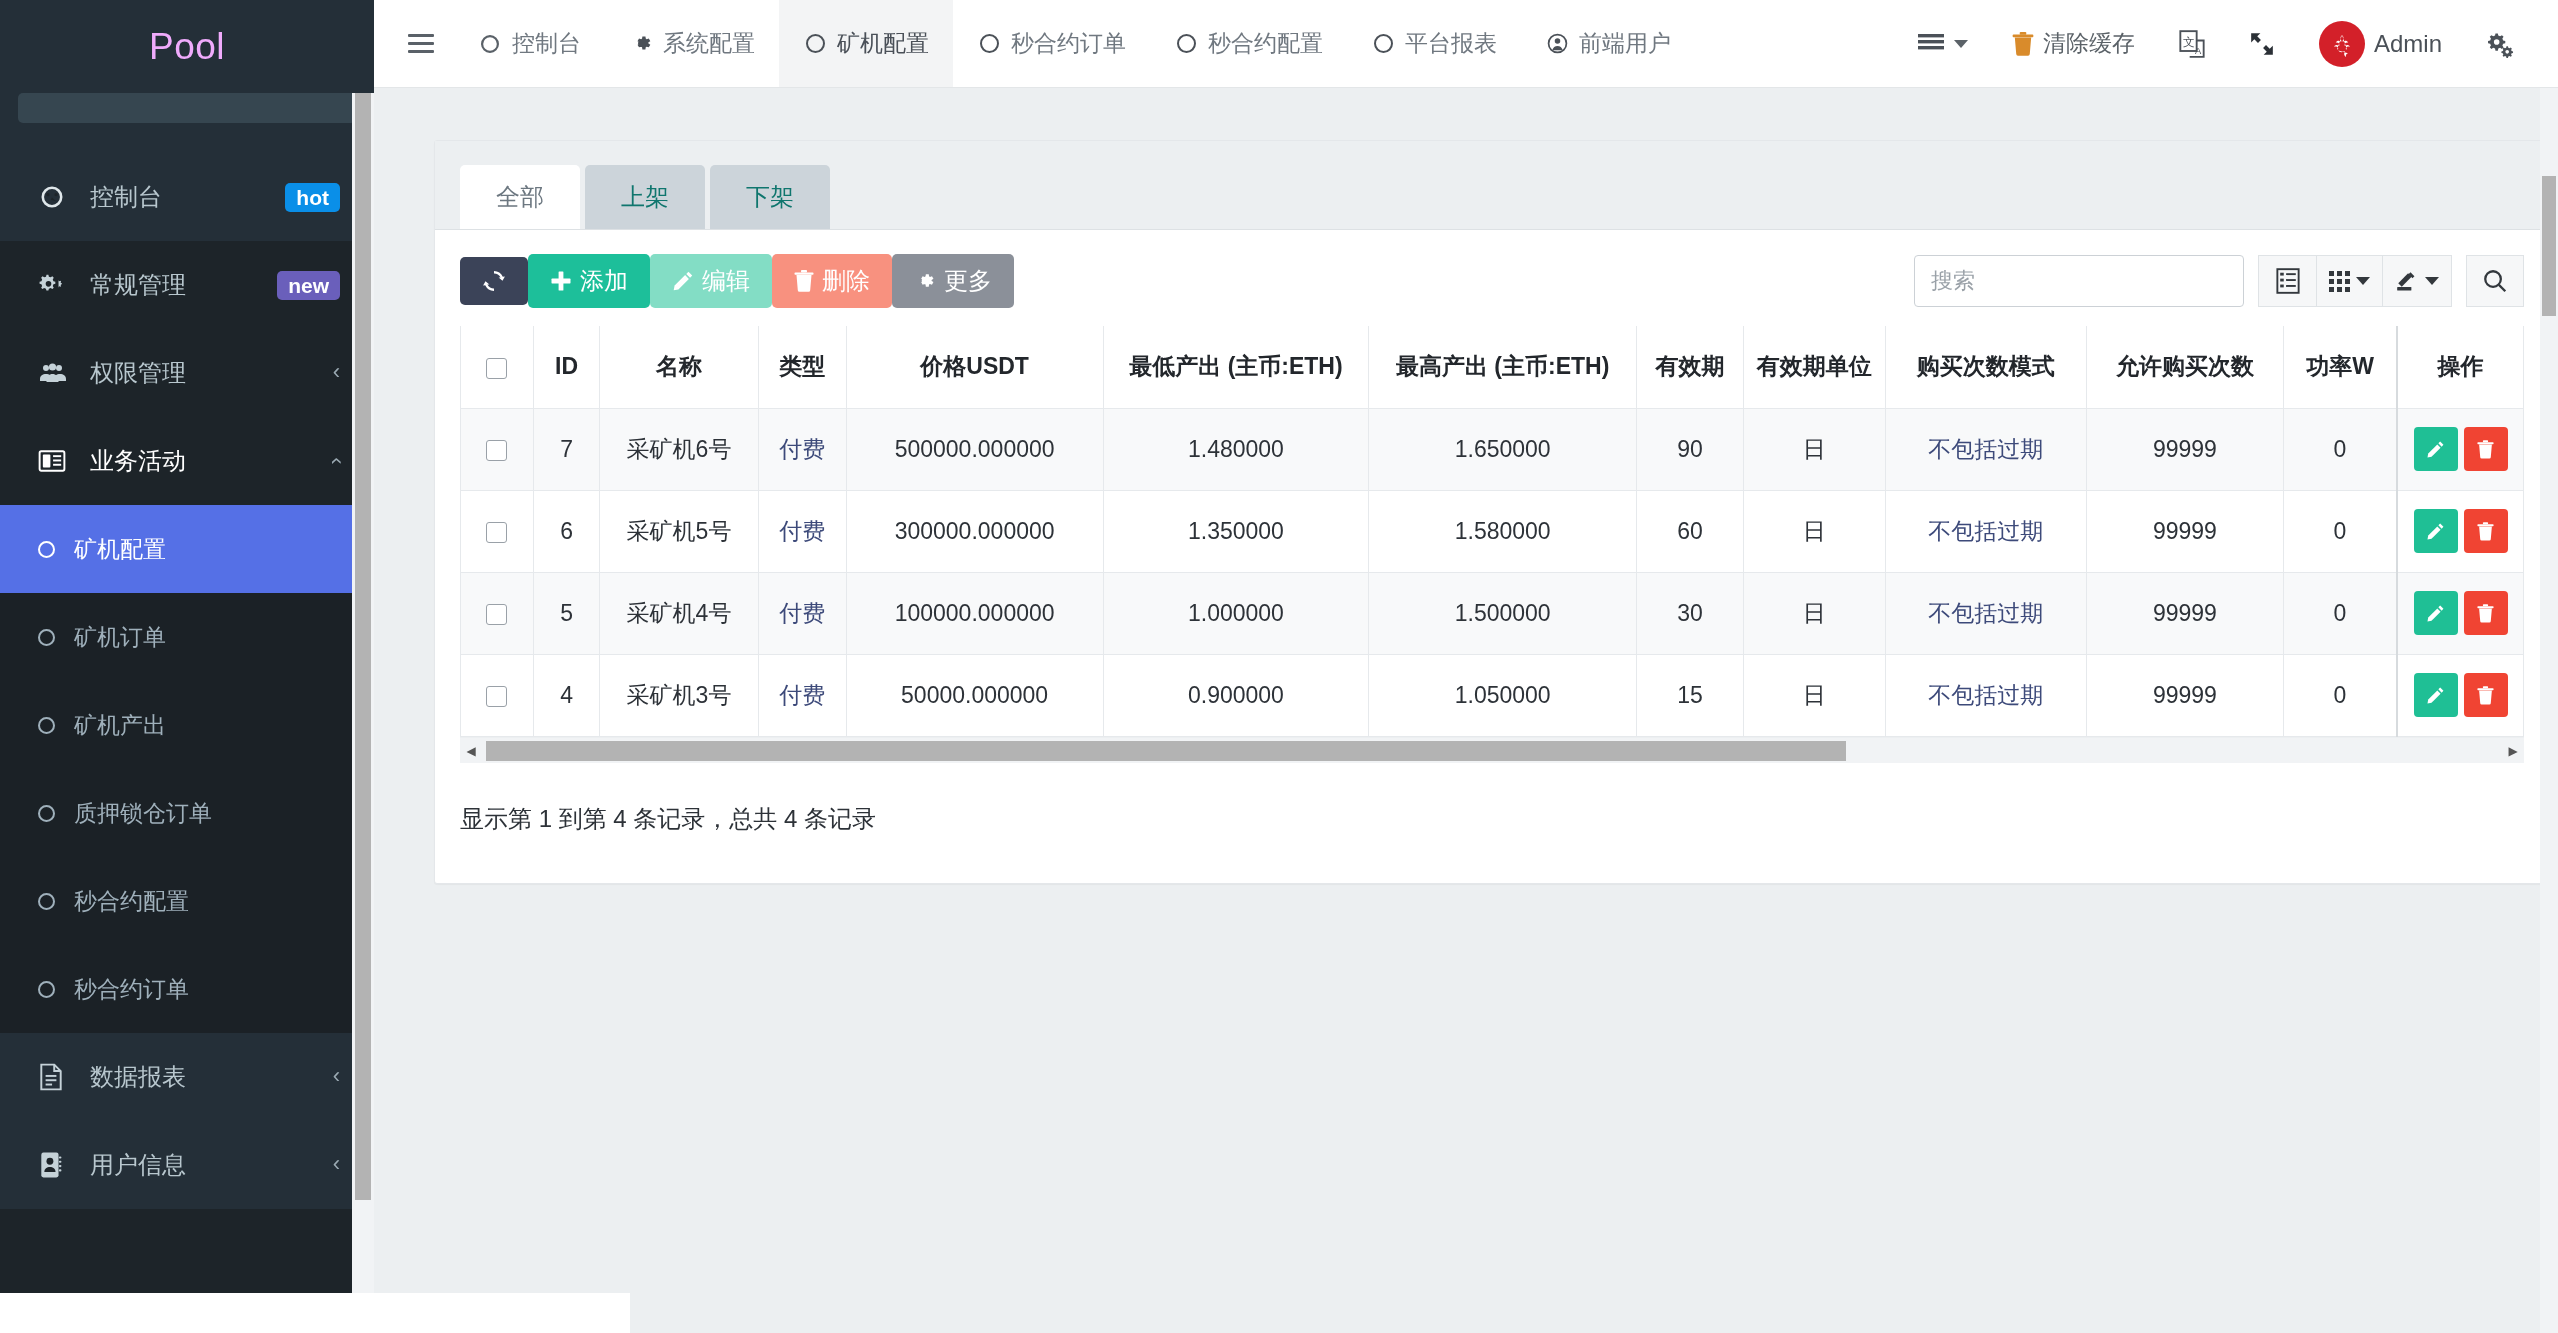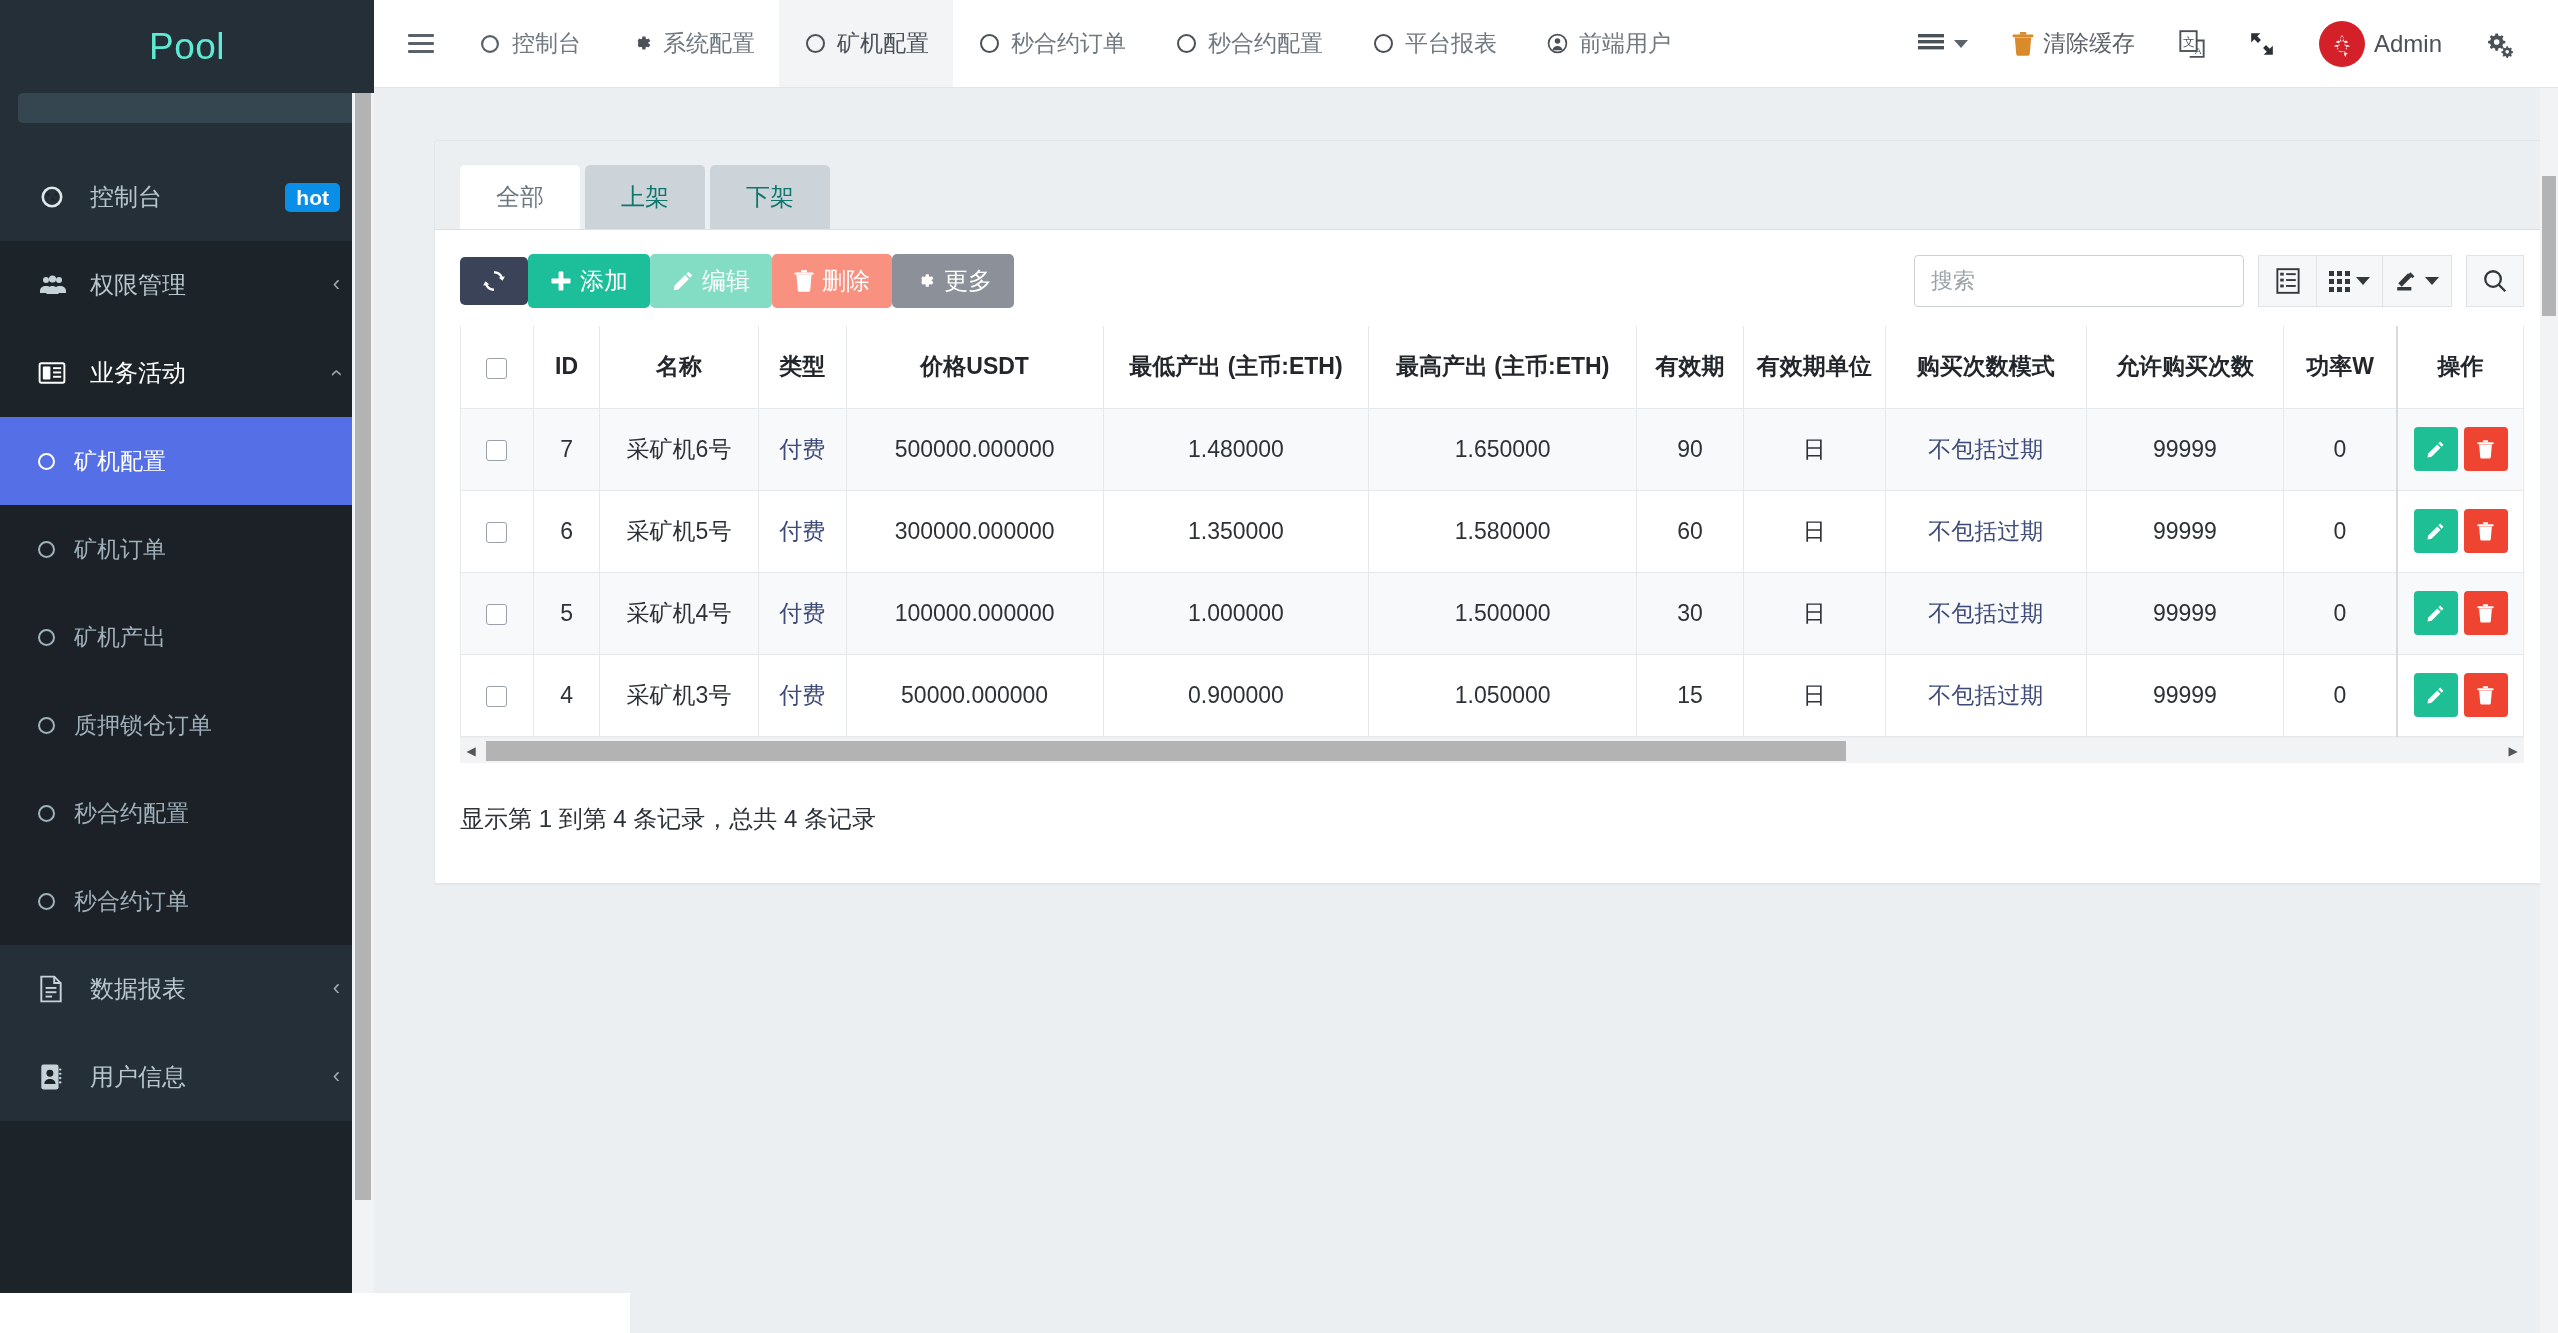"Pool" .brand { color: #5eead4 -> #f0abfc }
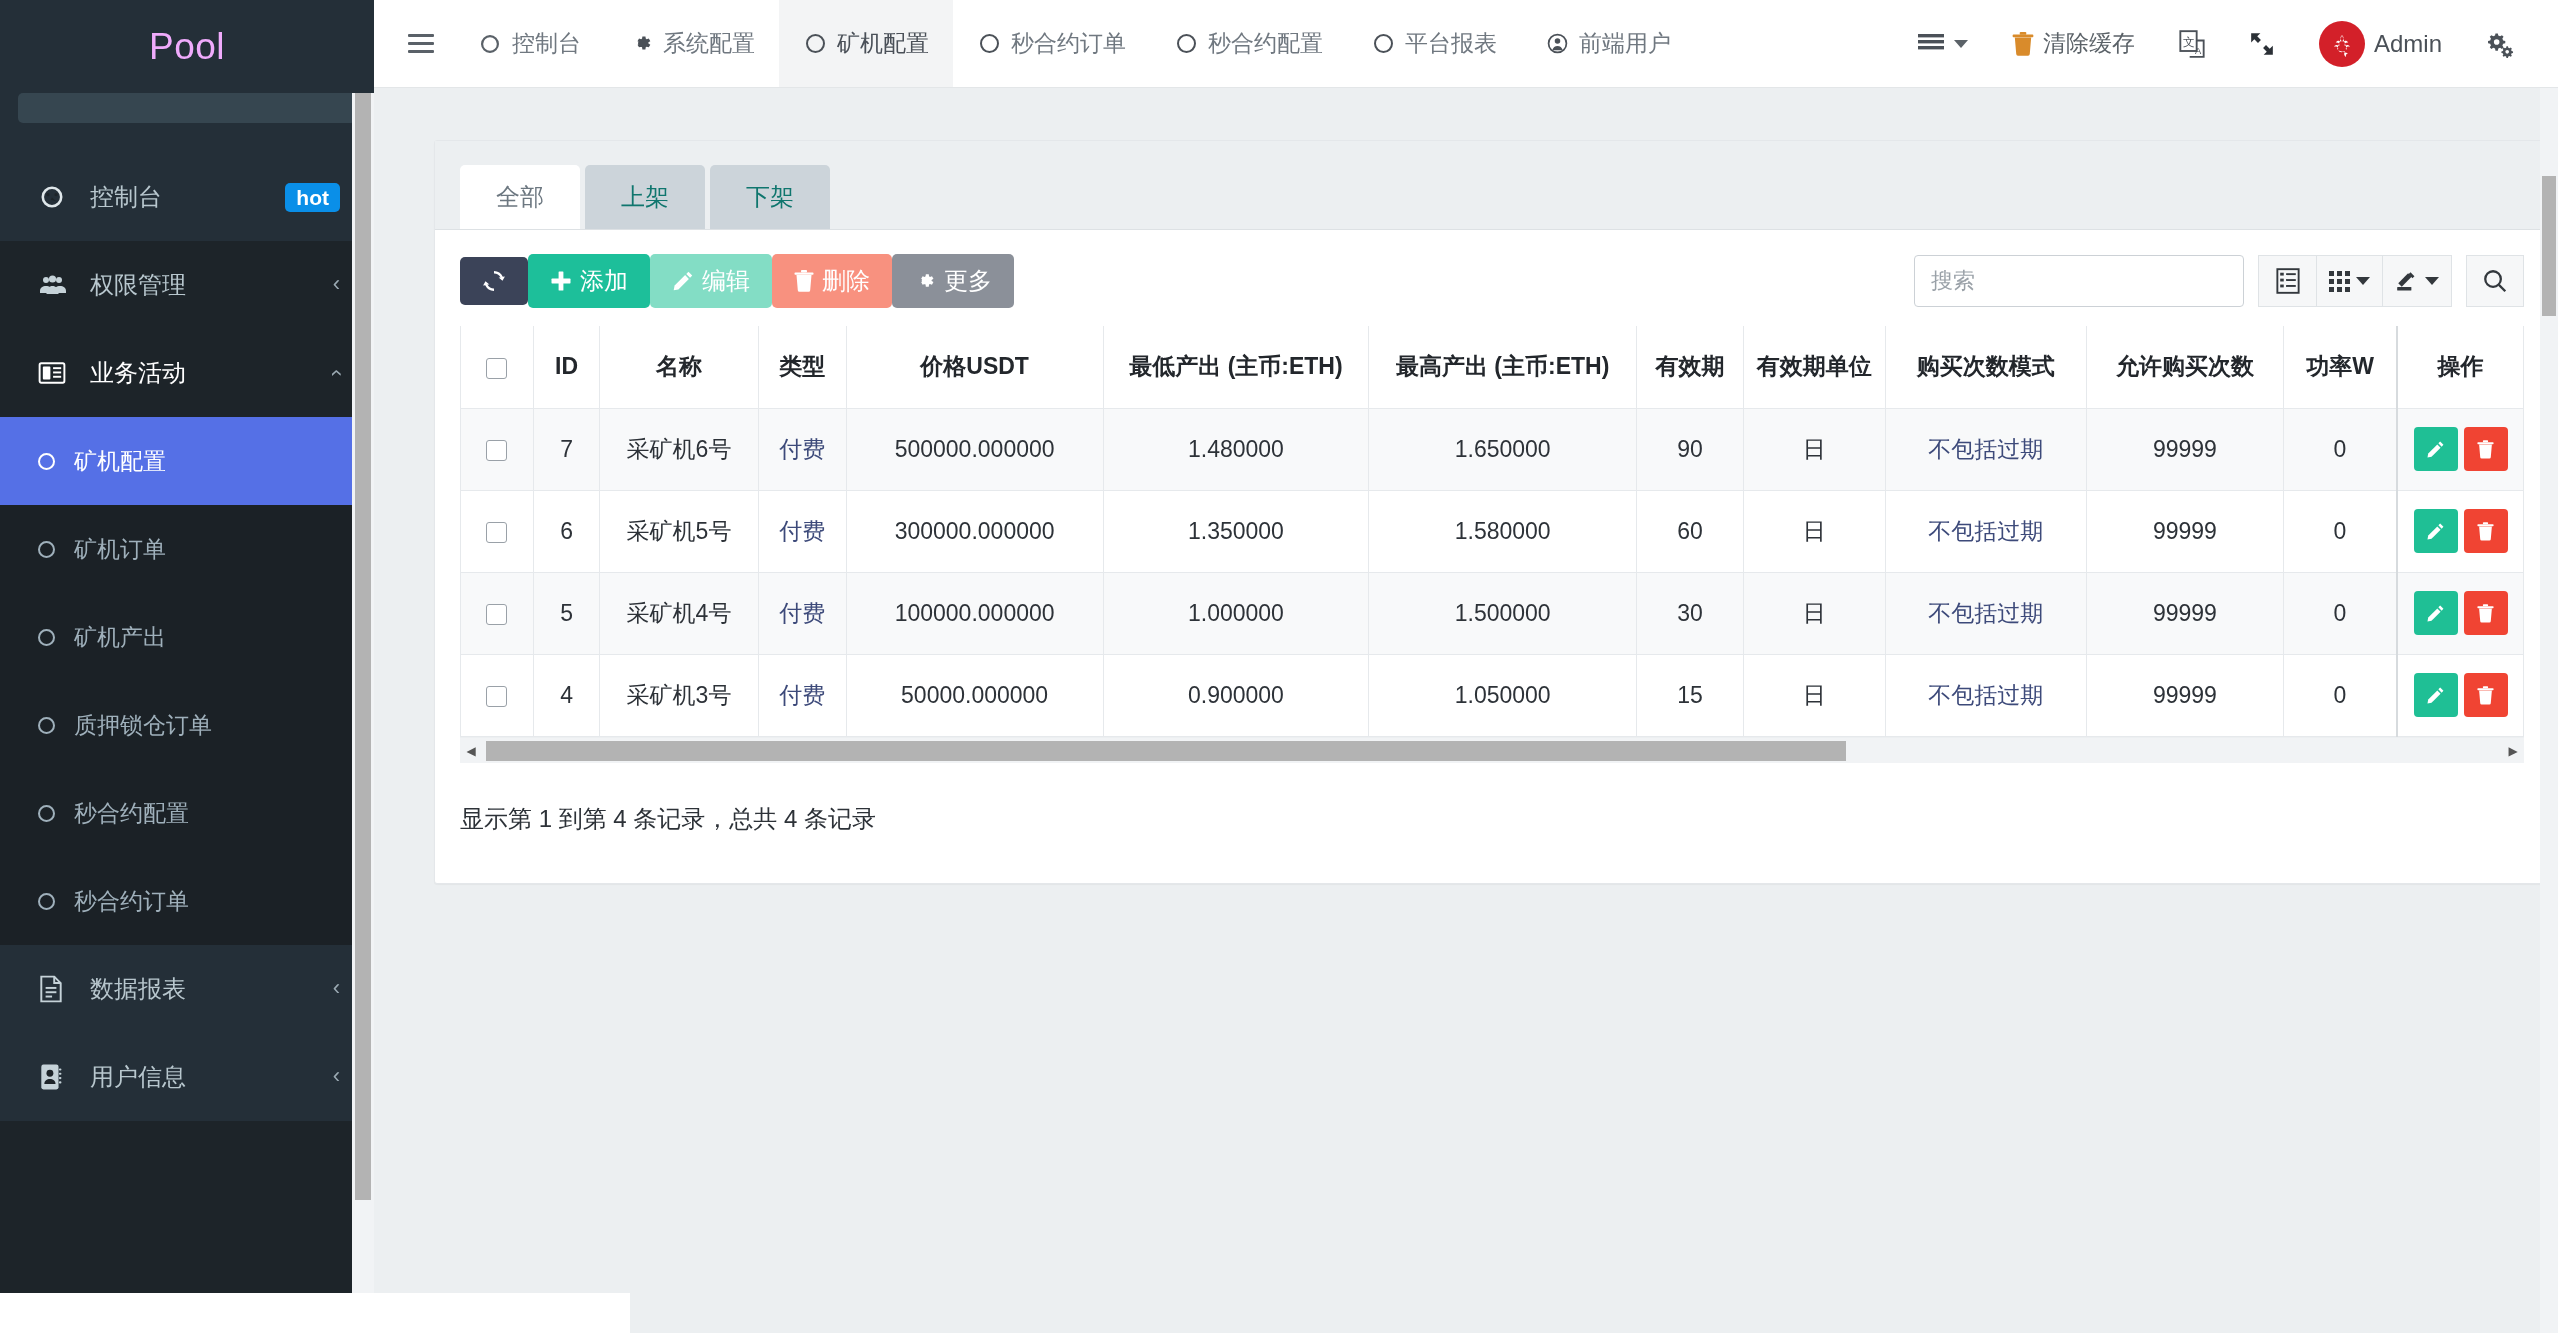"常规管理" div.nav-item { html: none -> <div> <span> <svg> <path></path> <circle></circle> <path></path> </svg> </span> <span>常规管理</span> <span>new</span> </div> }
